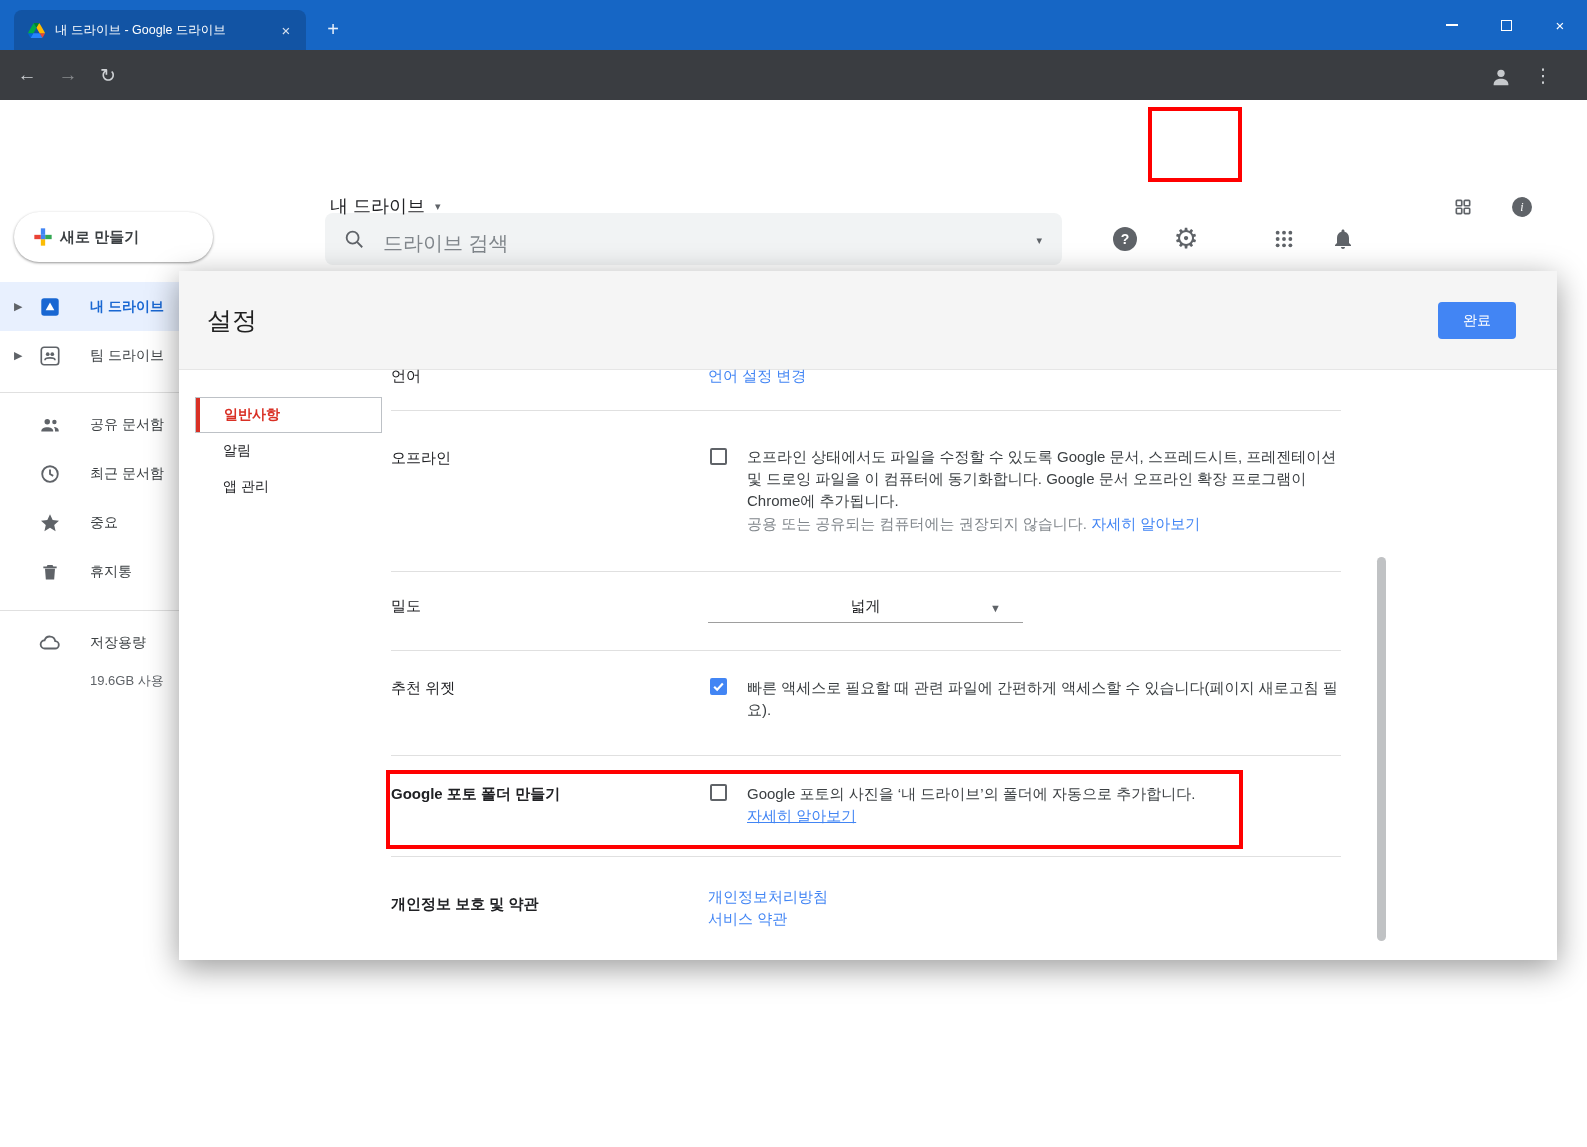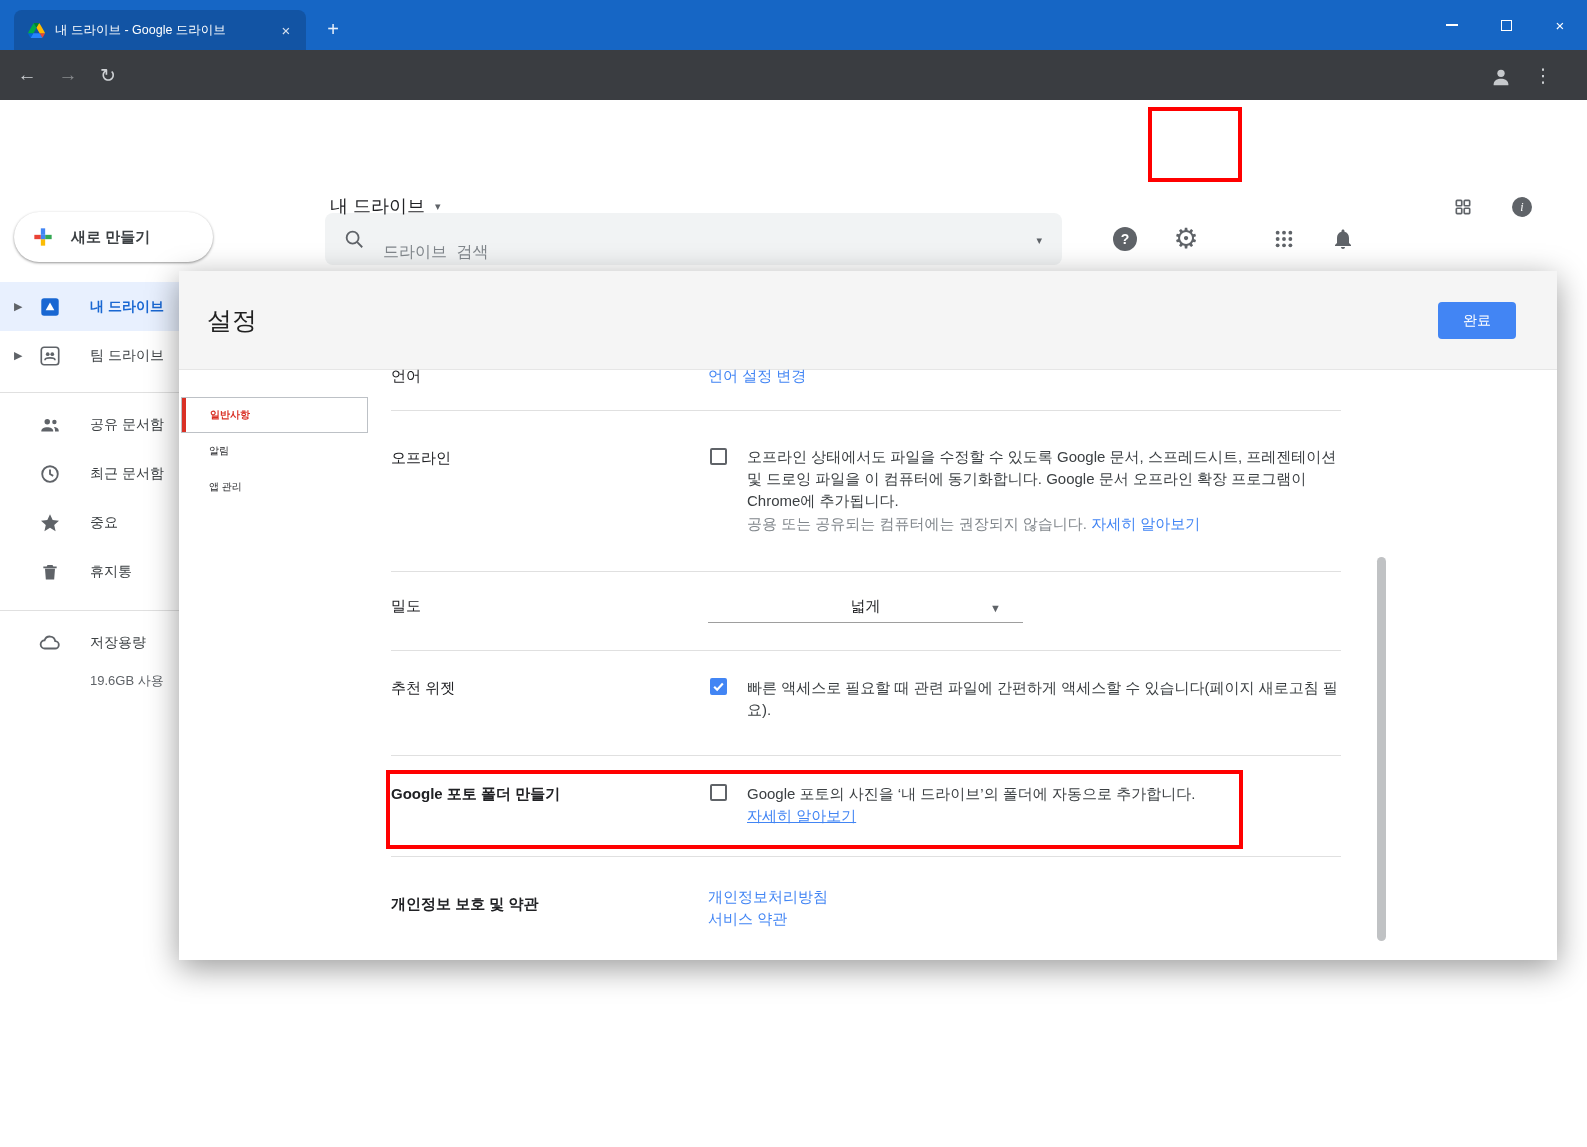"새로 만들기" .new-btn { gap: 15px -> 4px }
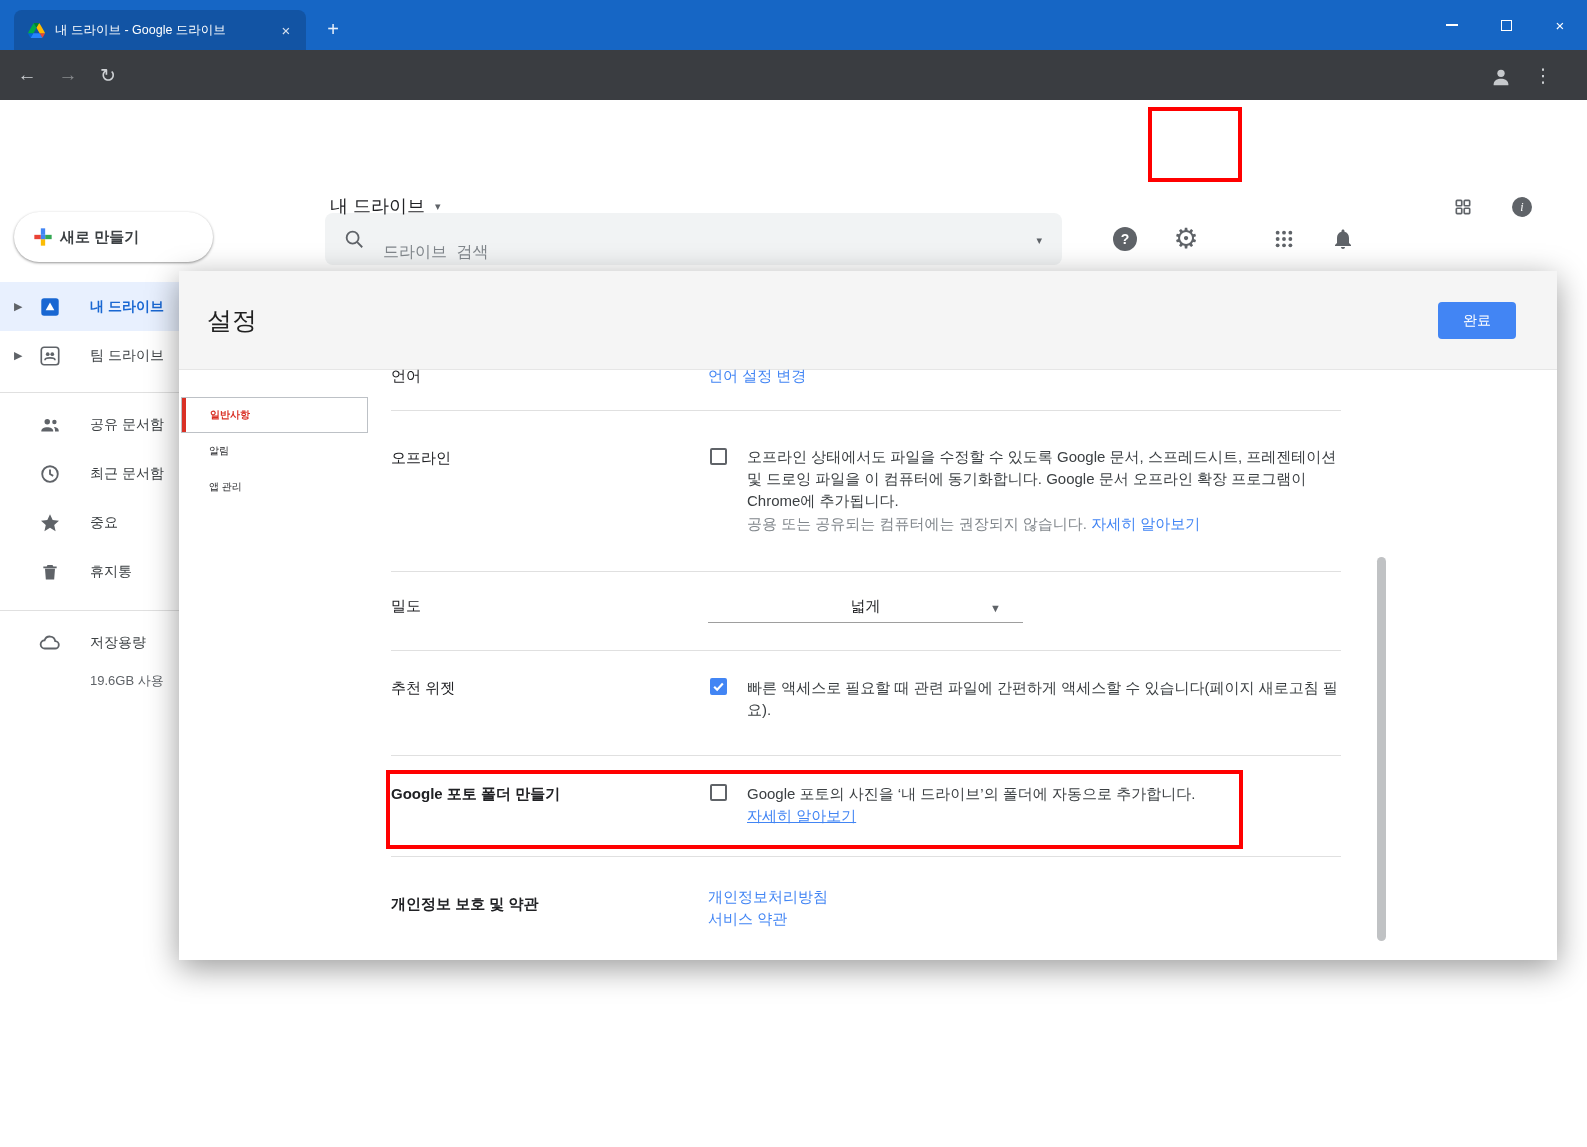"드라이브 검색" .searchbar input { font-family: Liberation Mono, monospace -> Liberation Sans, sans-serif; font-size: 16px -> 20px; top: 14px -> 4px }
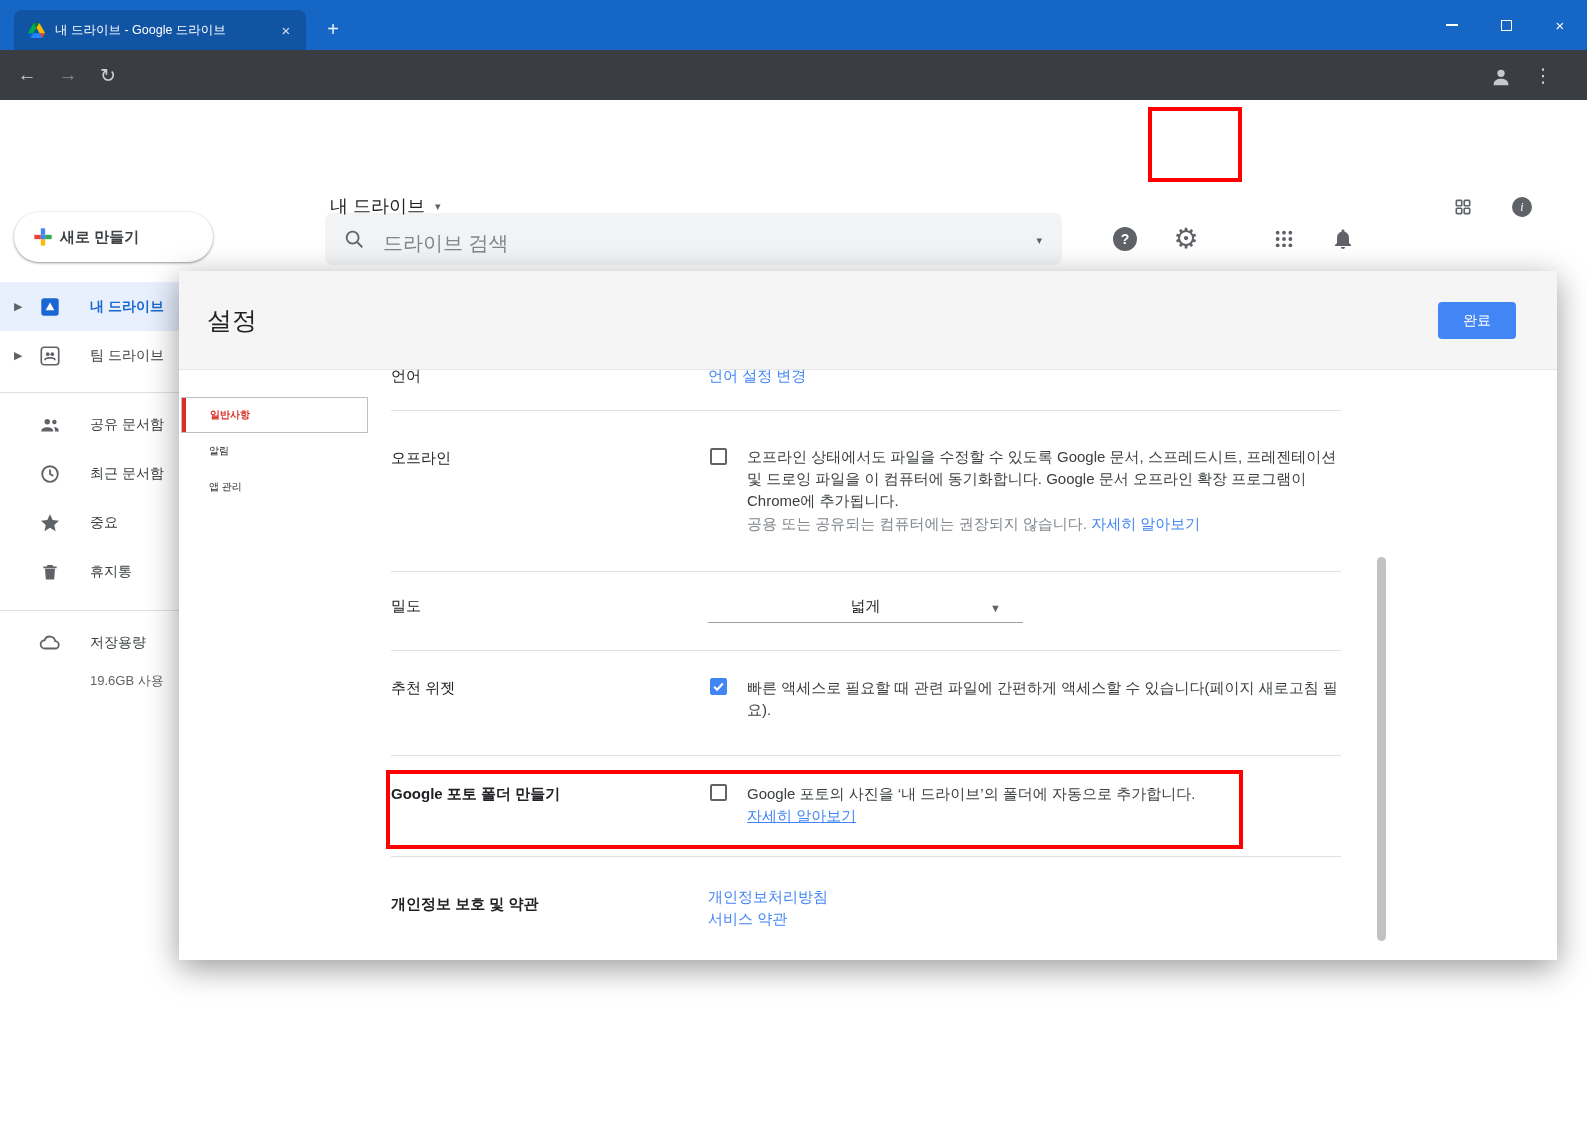"일반사항" .dlg-nav-item { font-size: 10px -> 14px; left: 2px -> 16px }
